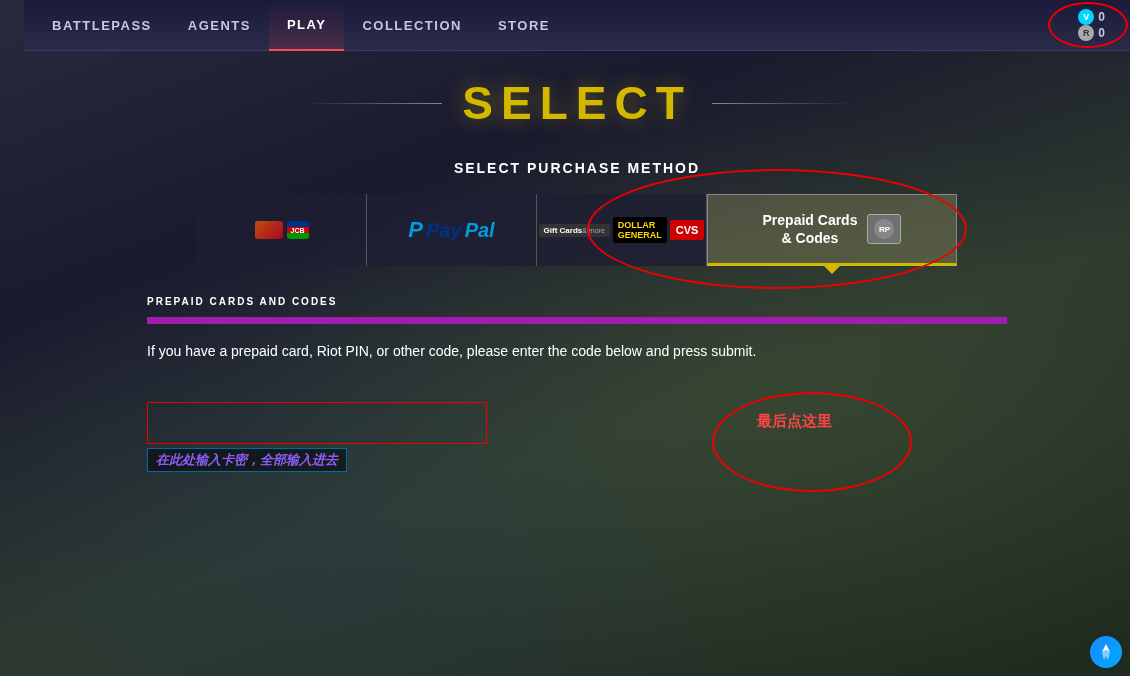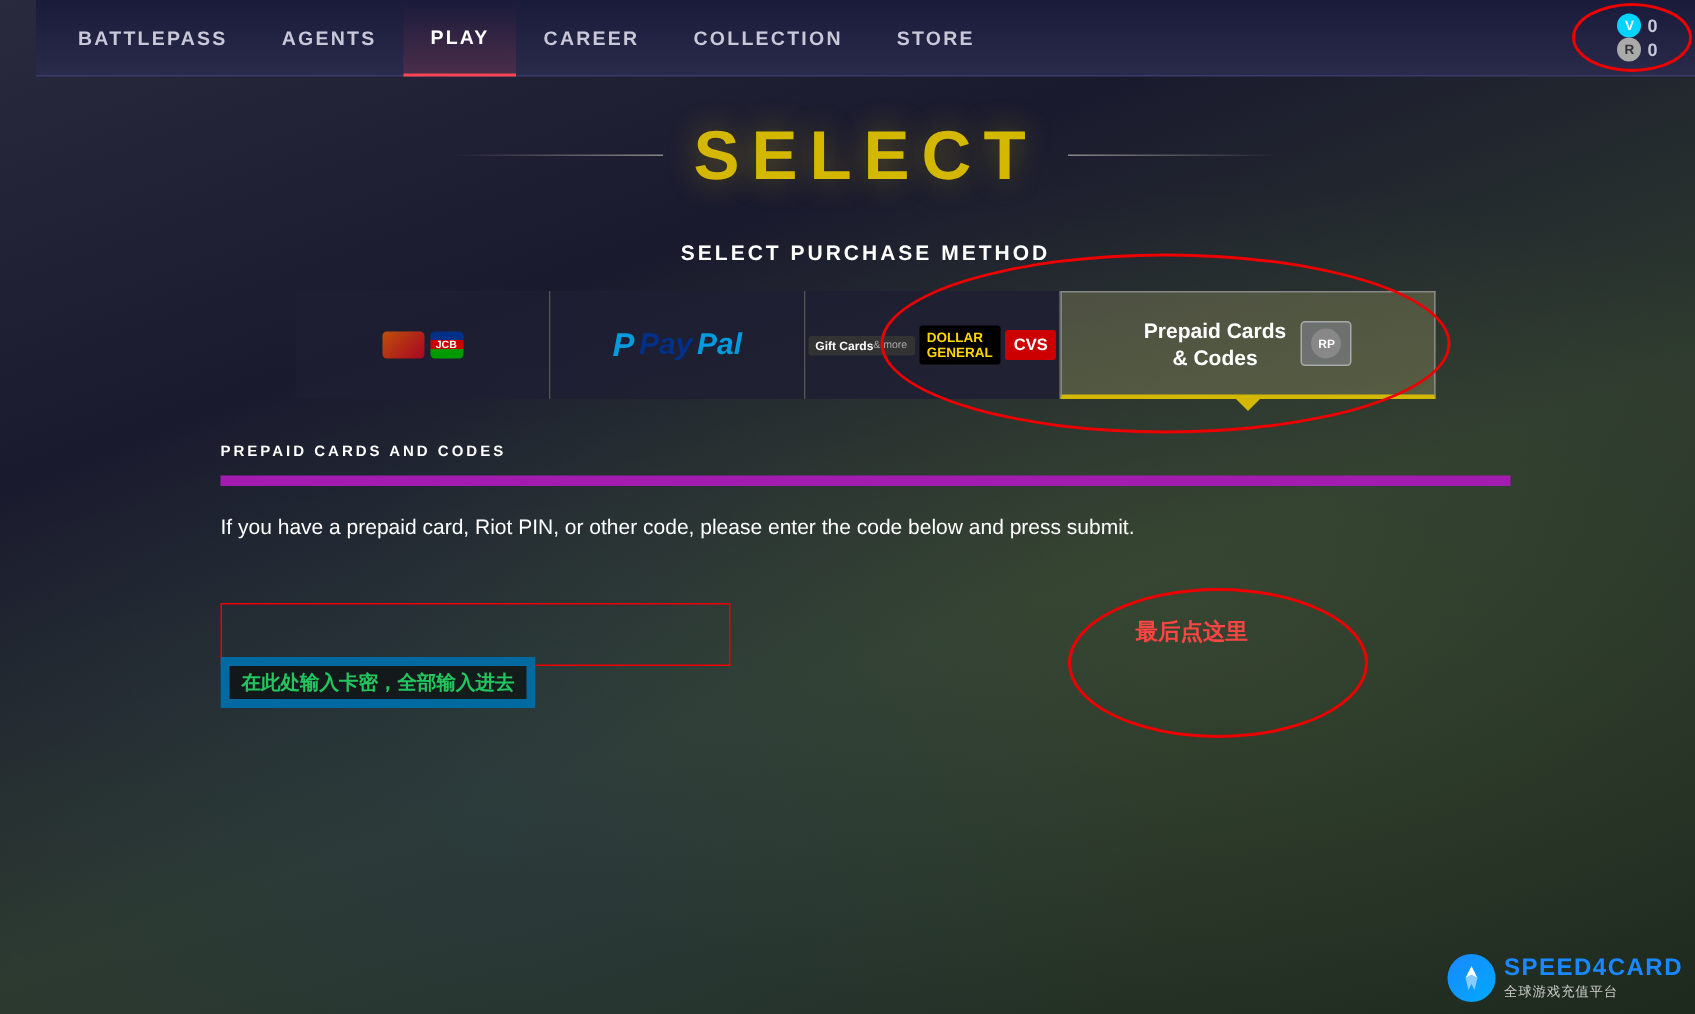"CAREER" a.nav-item { html: <a>CAREER</a> -> none }
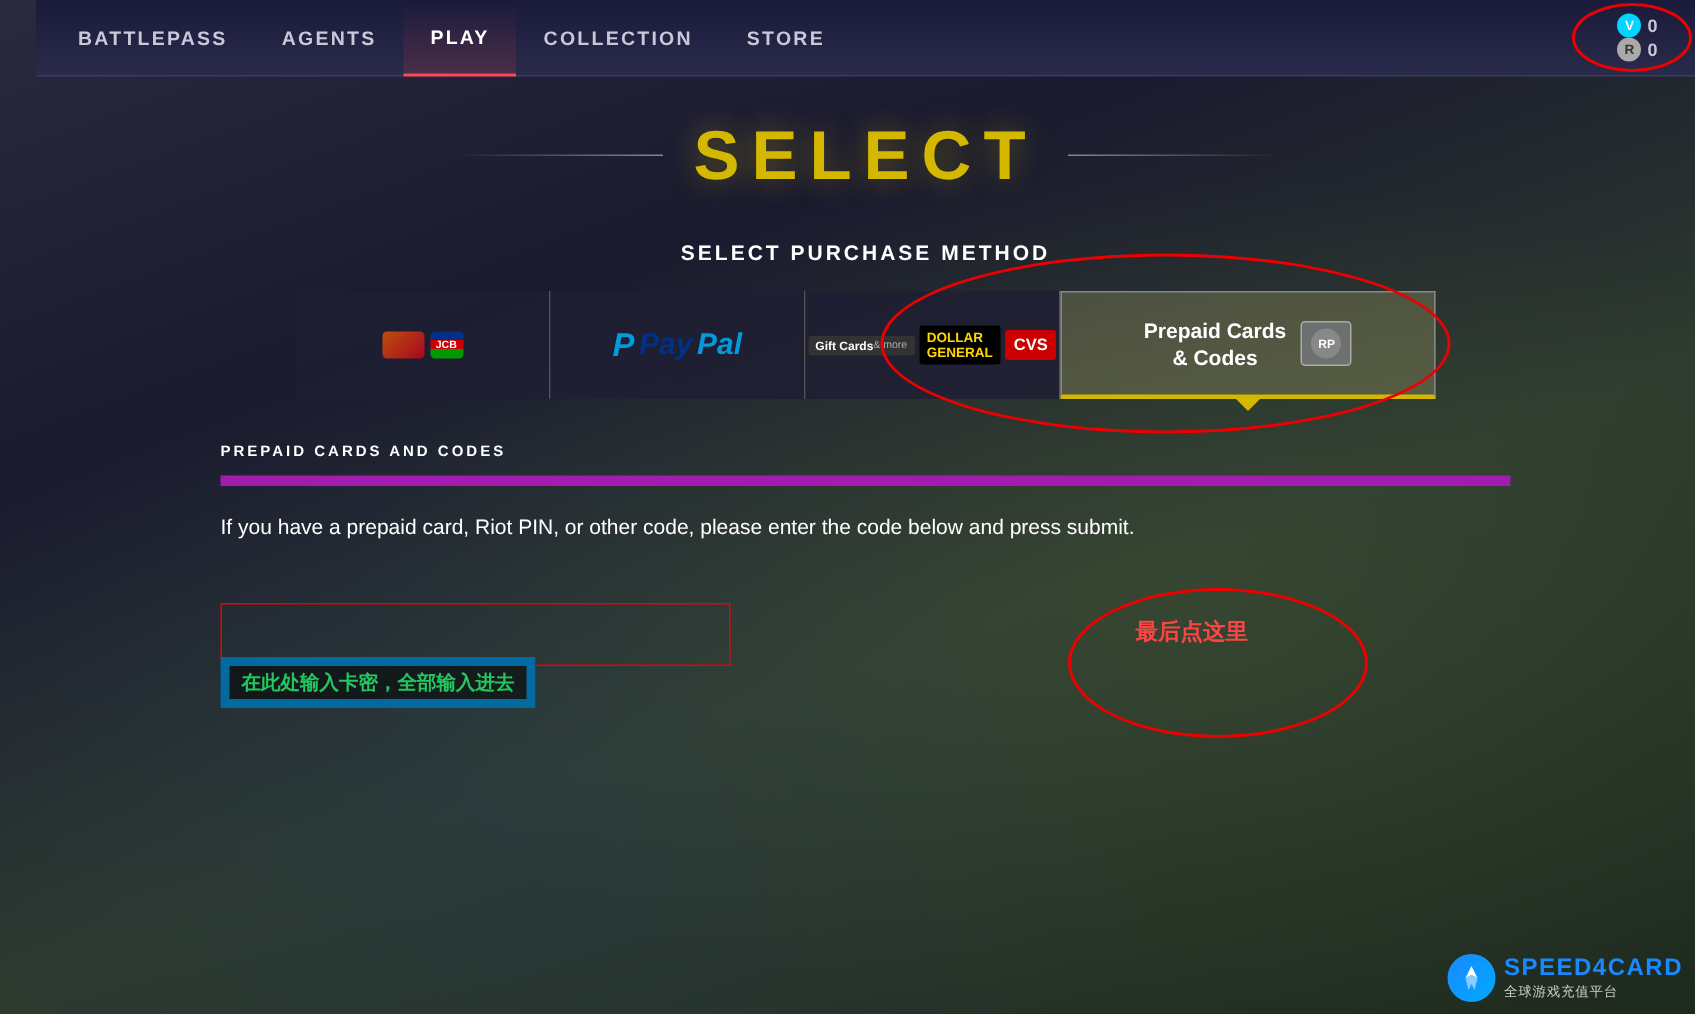"在此处输入卡密，全部输入进去" .input-annotation { border: 6px solid #0369a1 -> 1px solid #0369a1; color: #22c55e -> #8b5cf6; font-style: none -> italic }
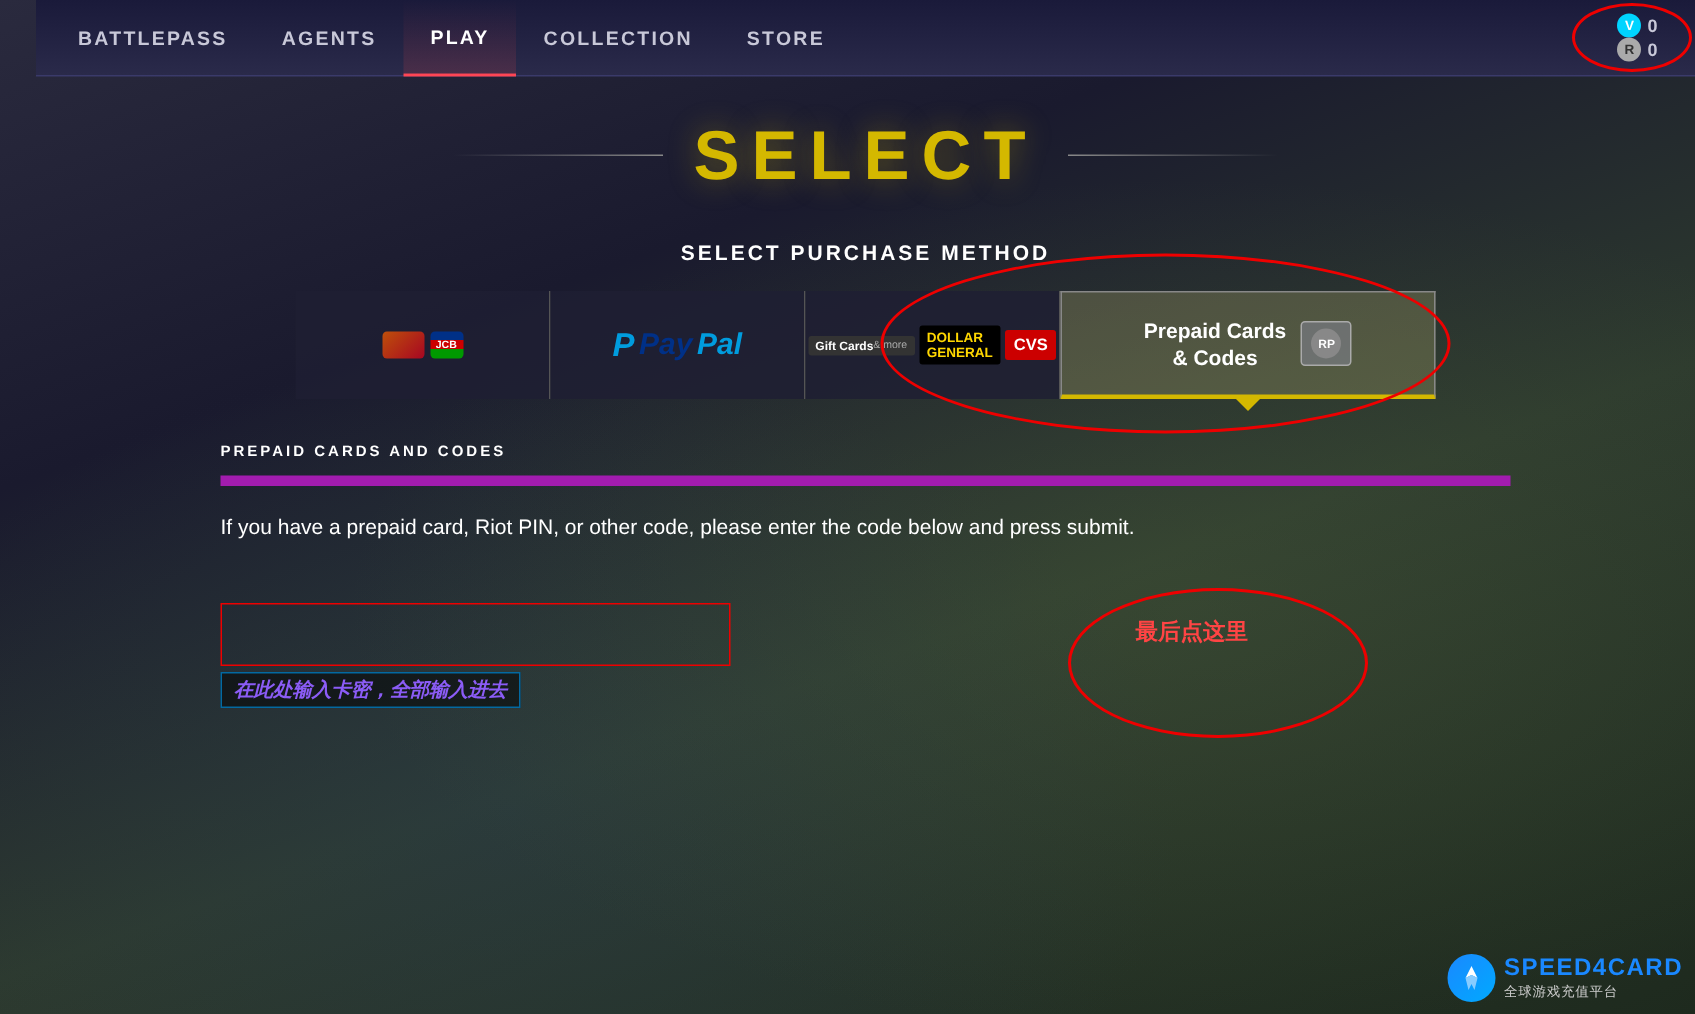"SPEED4CARD" div.watermark-text { html: <div> <span>SPEED4CARD</span> <span>全球游戏充值平台</span> </div> -> none }
